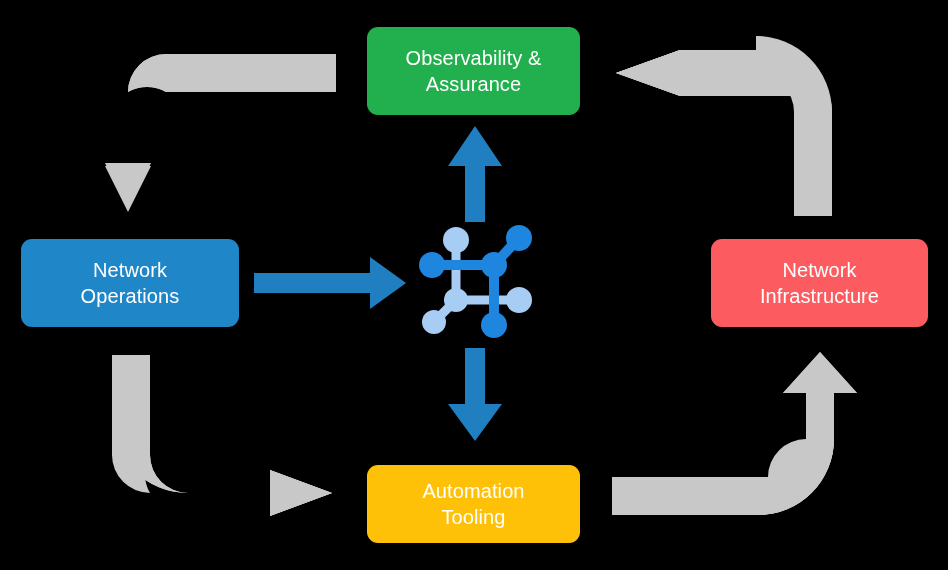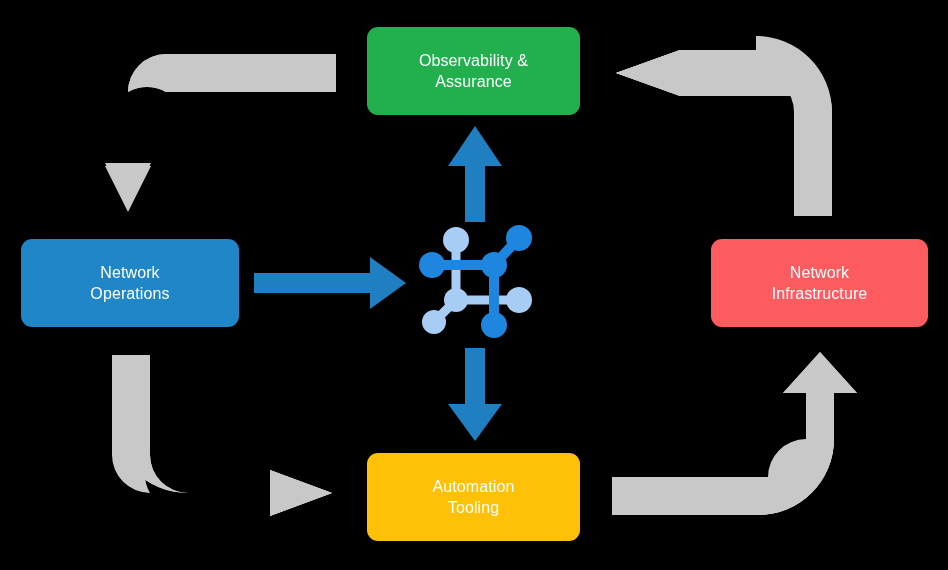"Observability &" .node-box { font-size: 16px -> 20px }
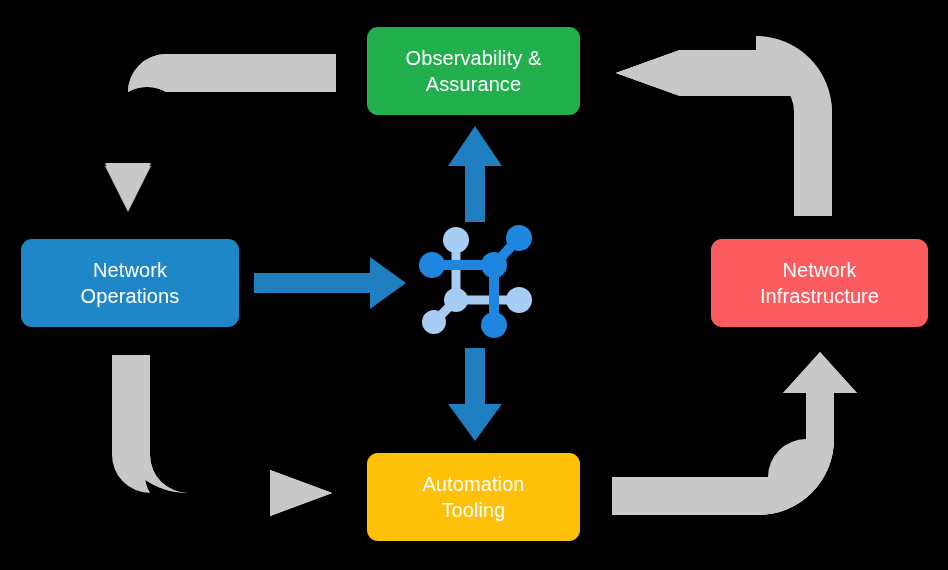"Automation" #box-automation-tooling { height: 88px -> 78px; top: 453px -> 465px }
